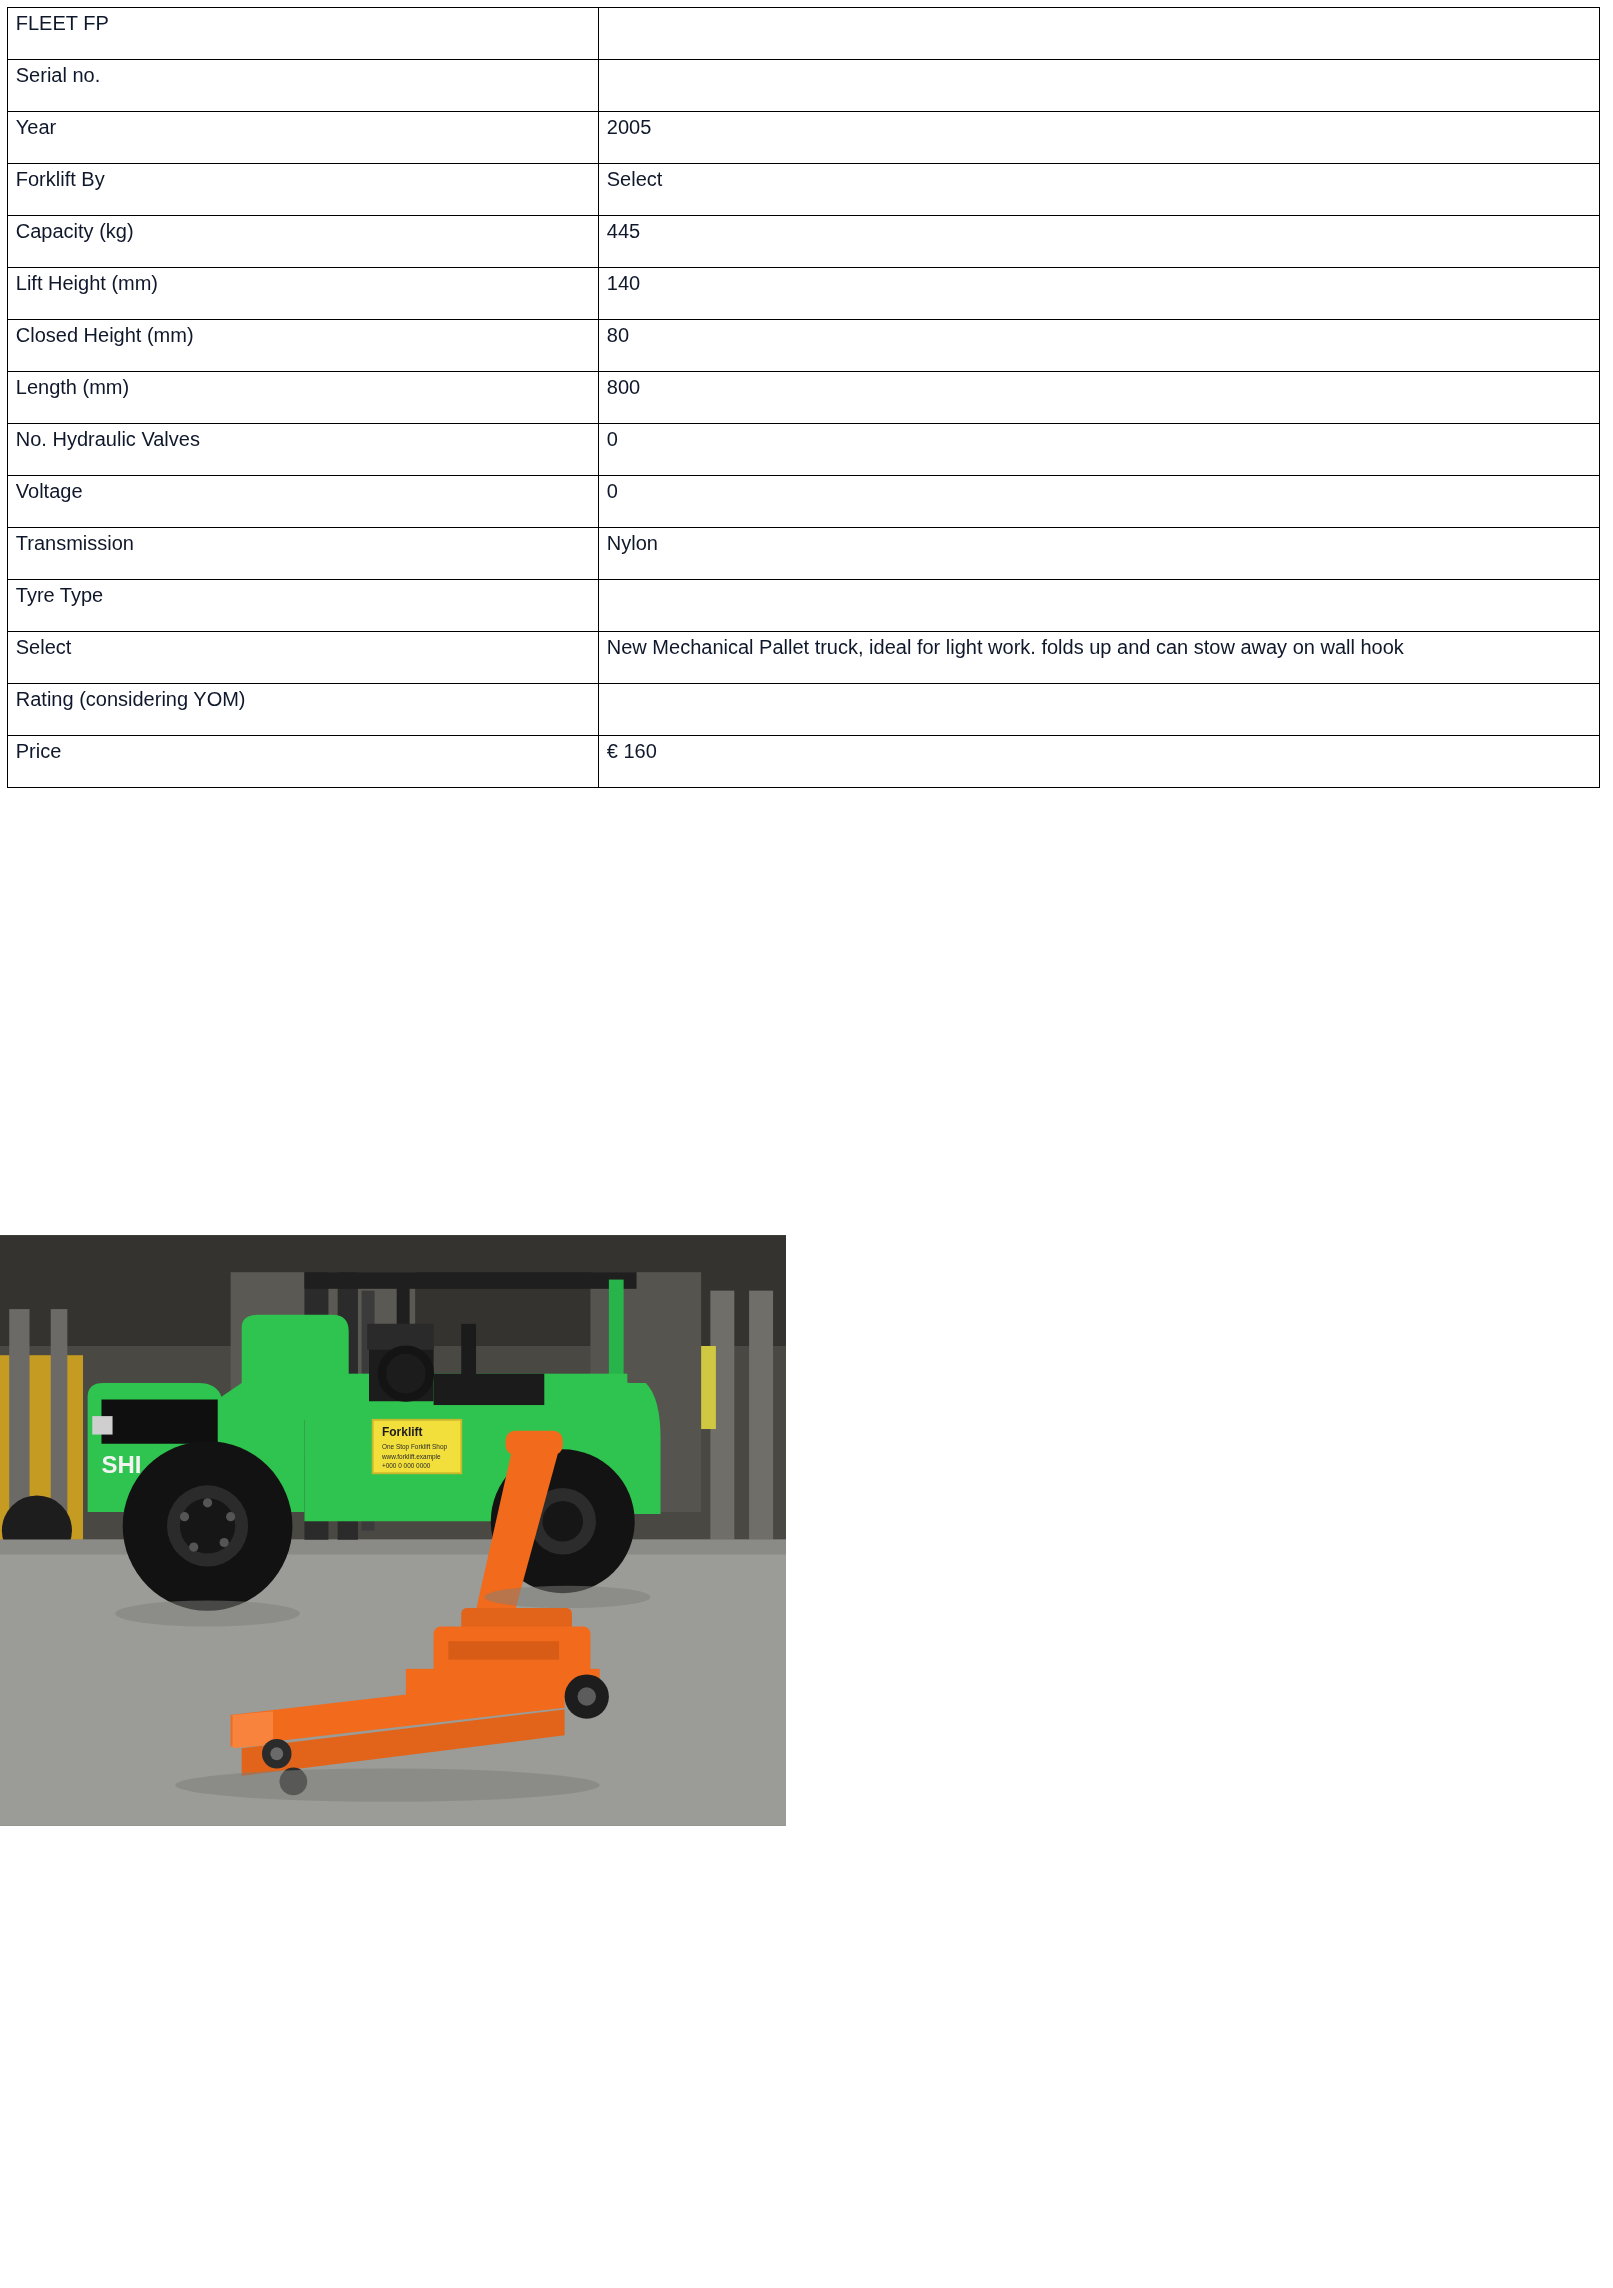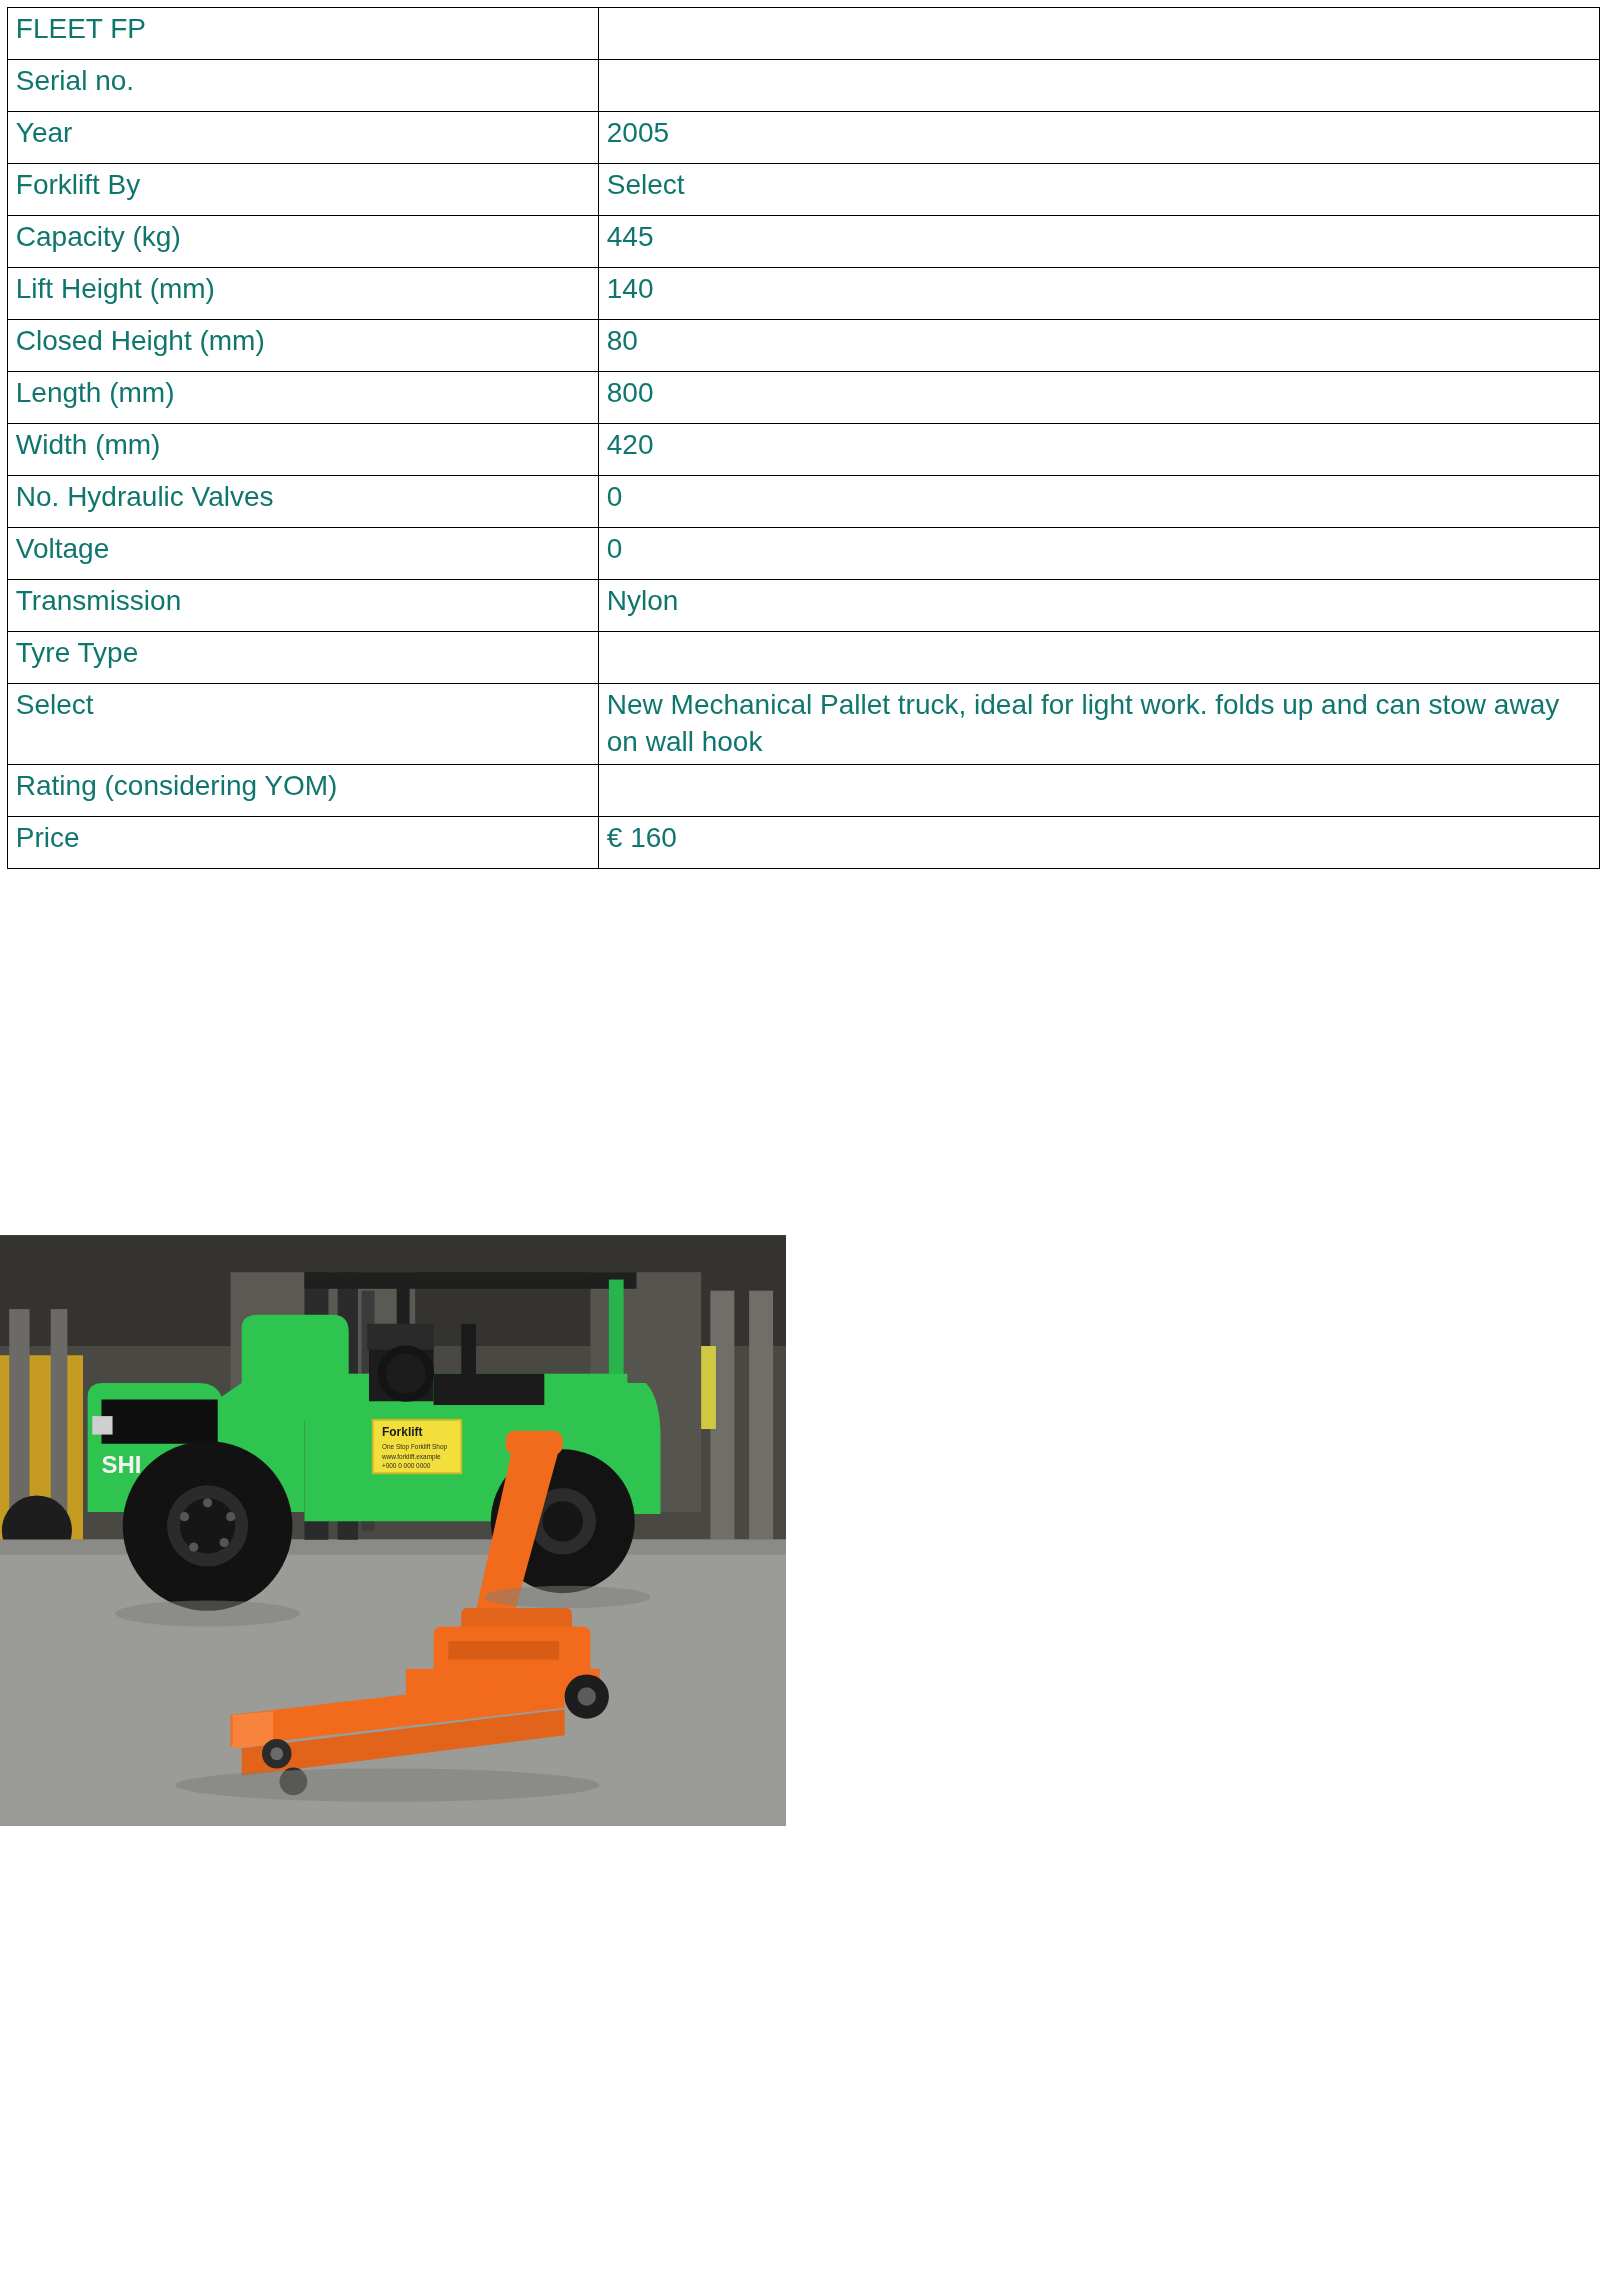"FLEET FP" .spec-table td { color: #0f766e -> #0f172a; font-size: 28px -> 20px }
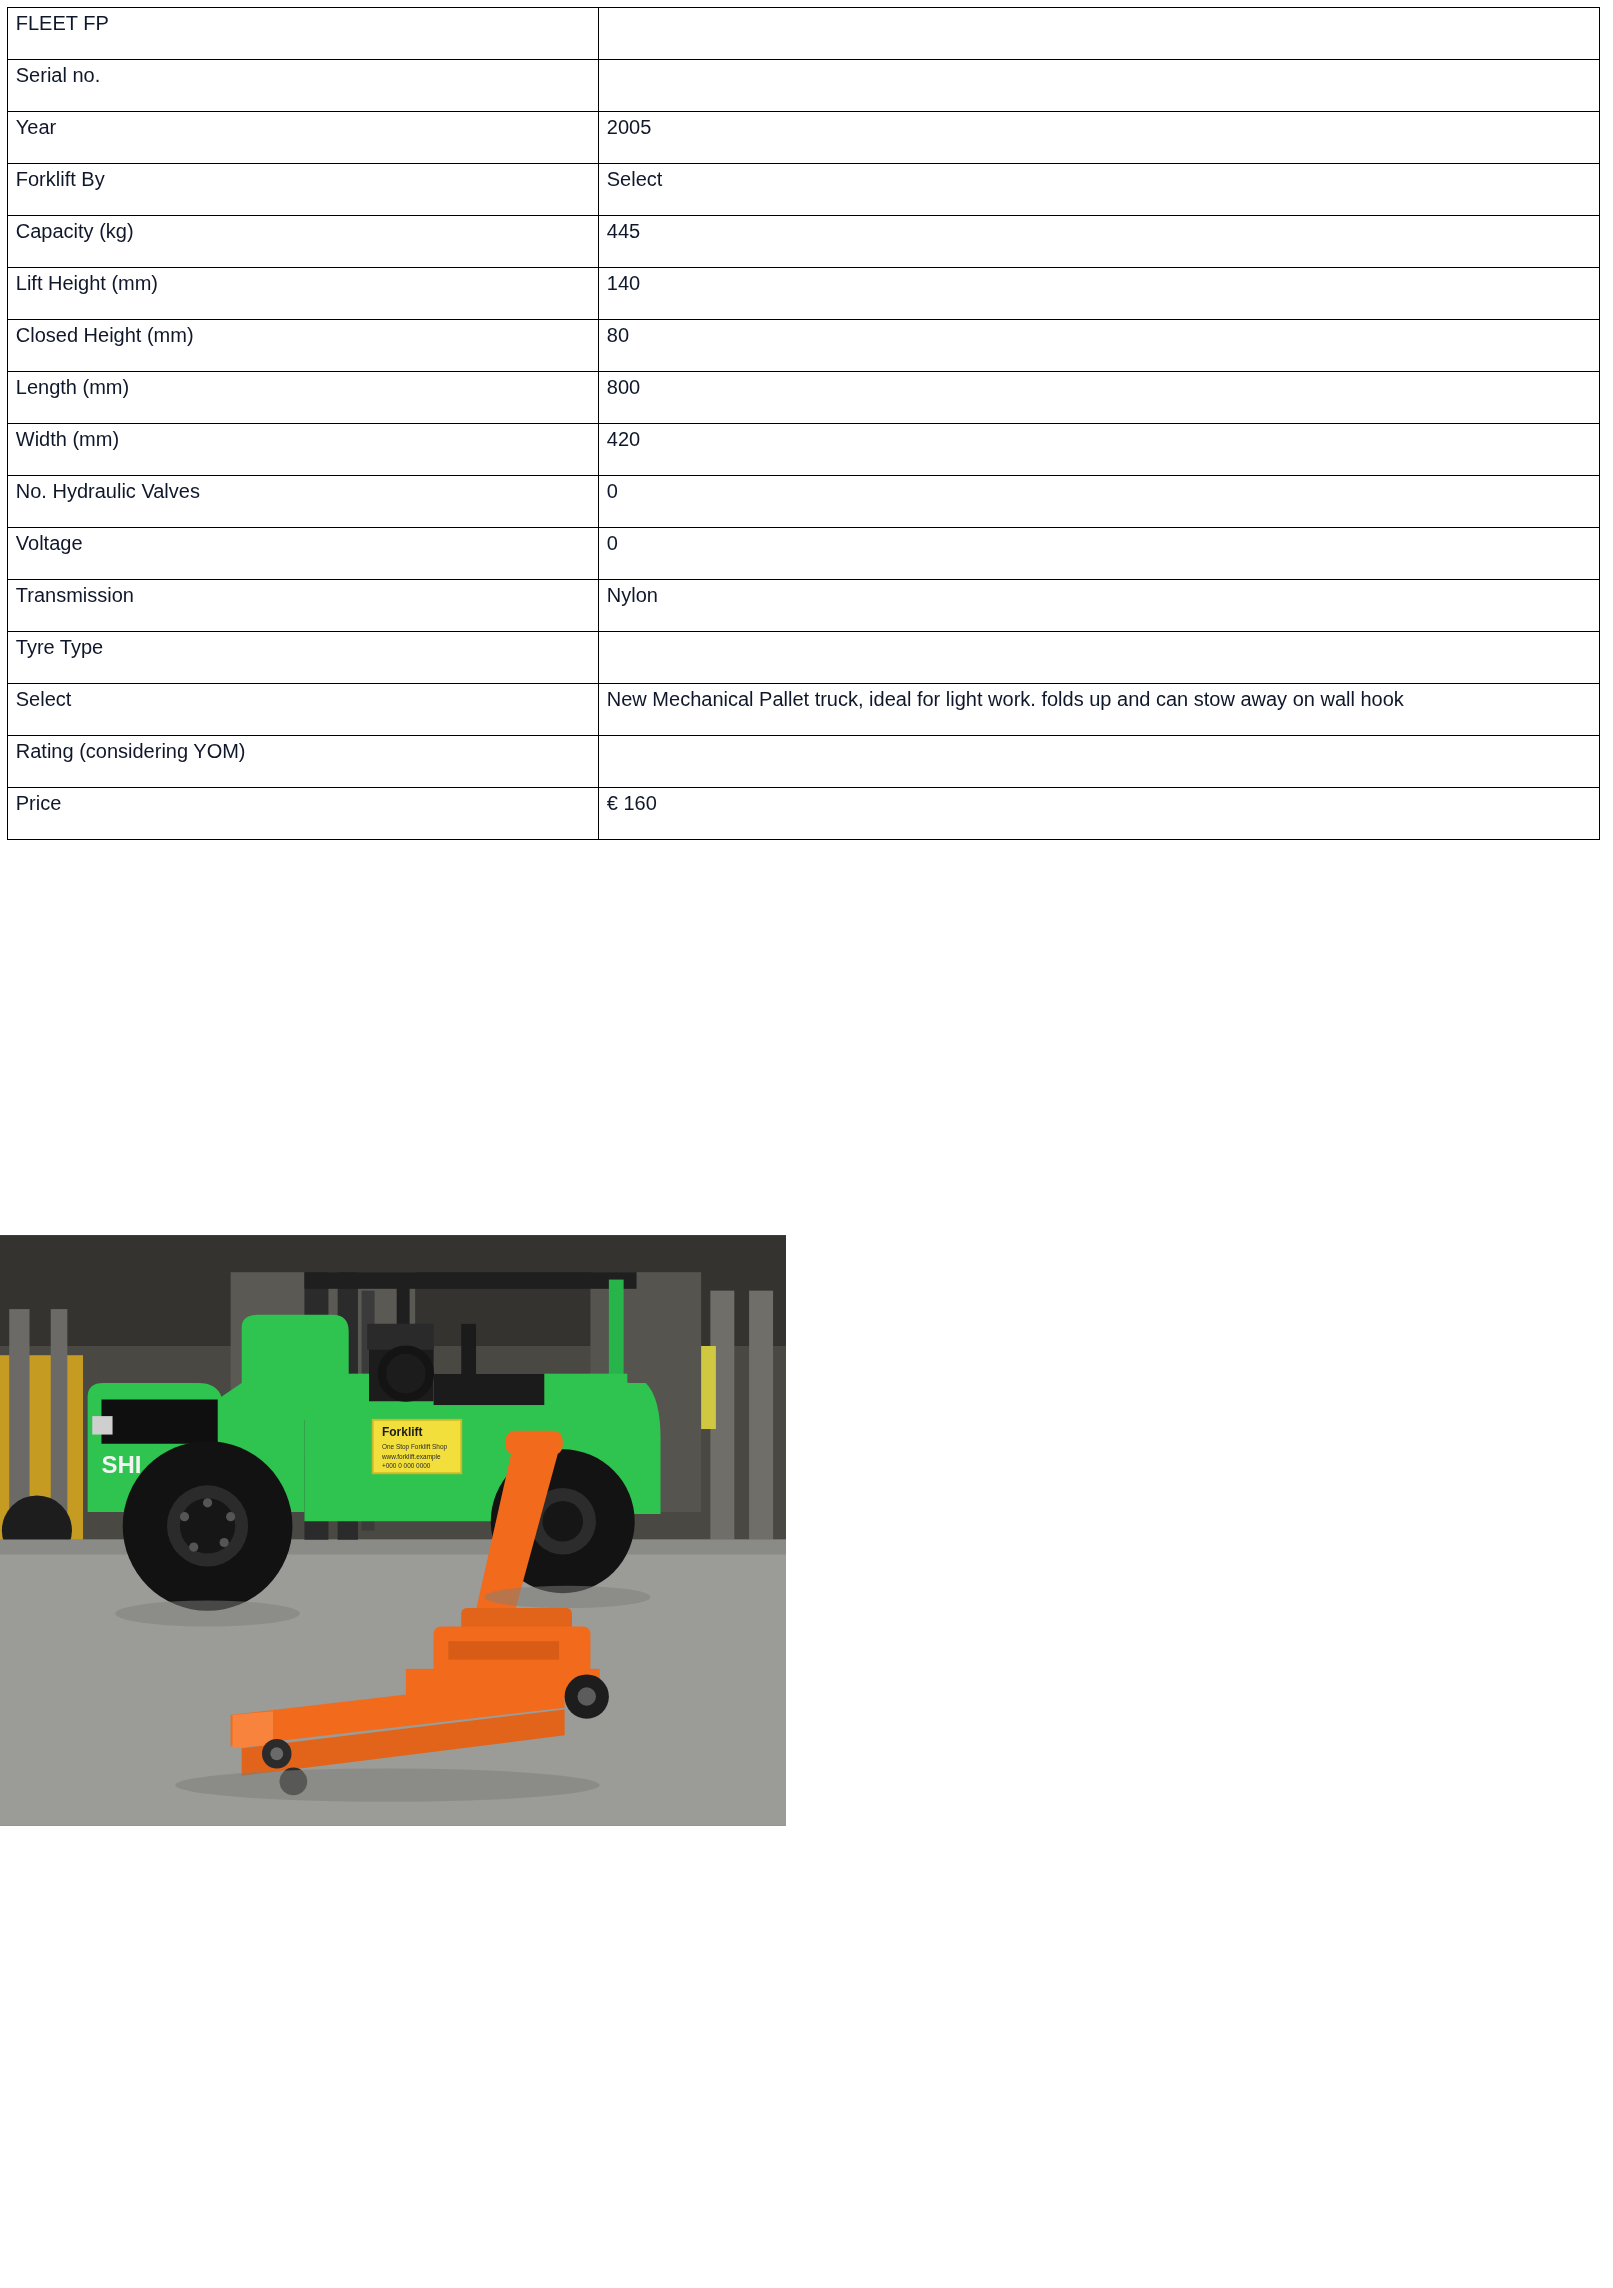"Width (mm)" tr { html: <tr> <td>Width (mm)</td> <td>420</td> </tr> -> none }
